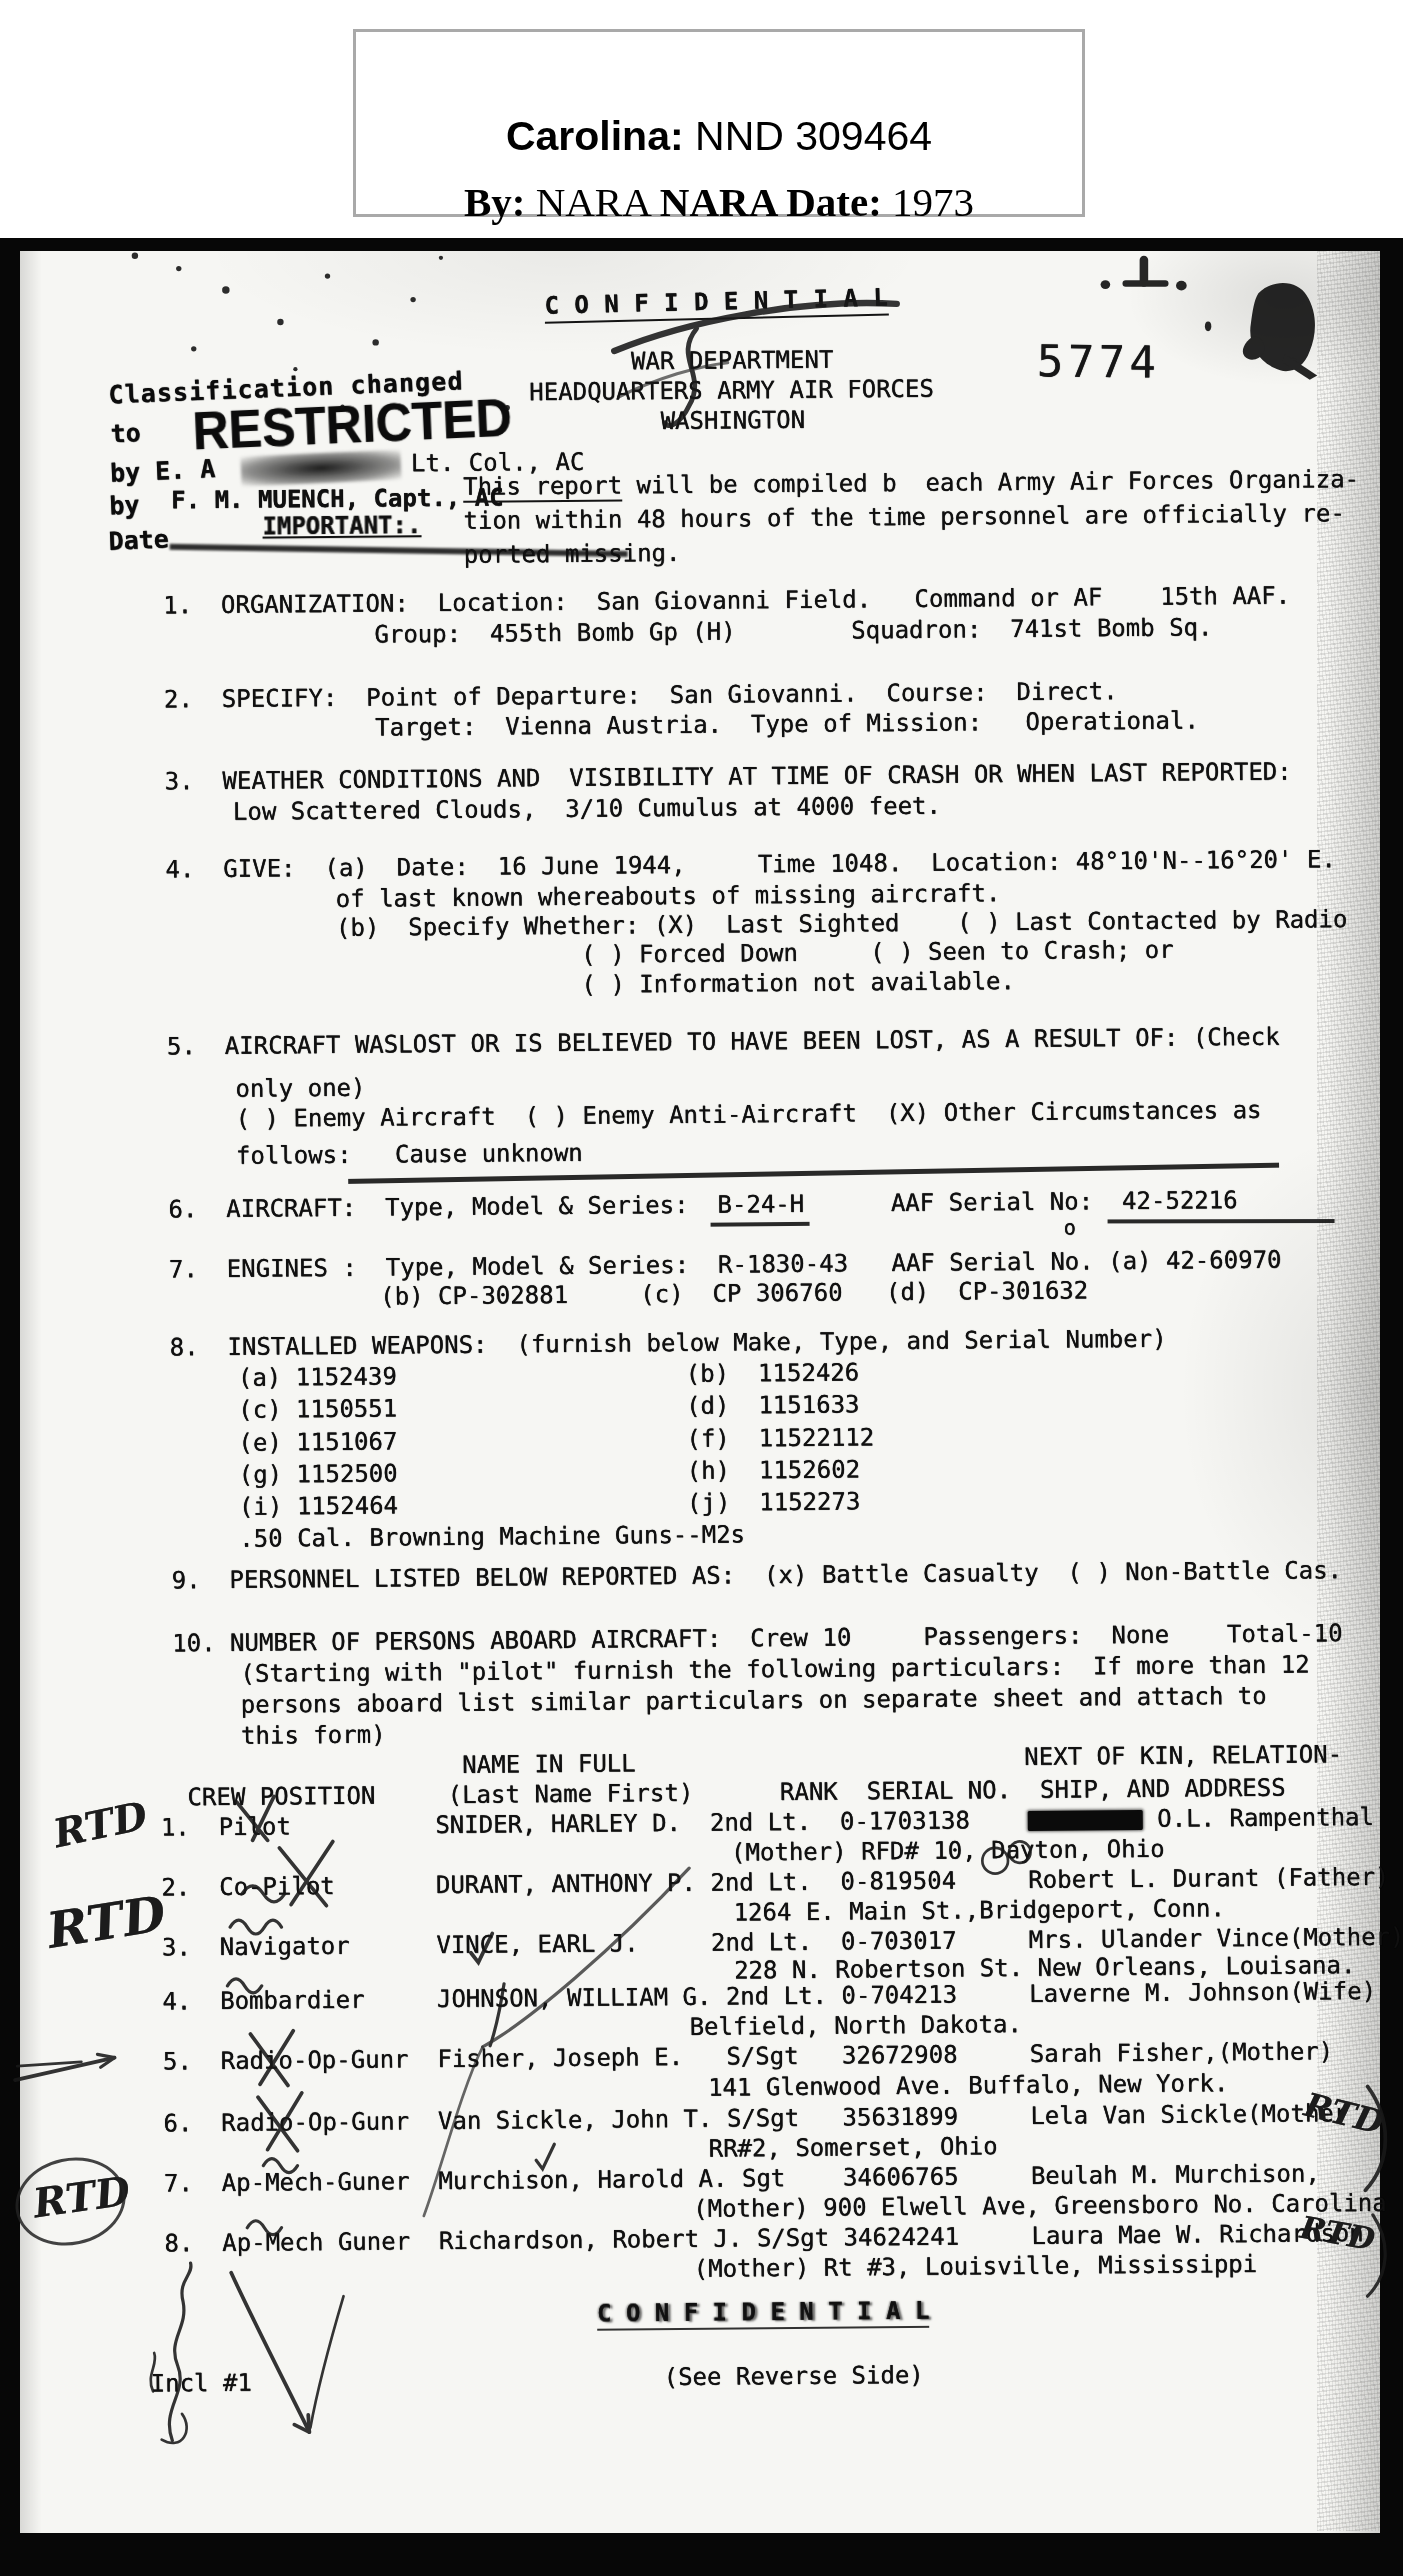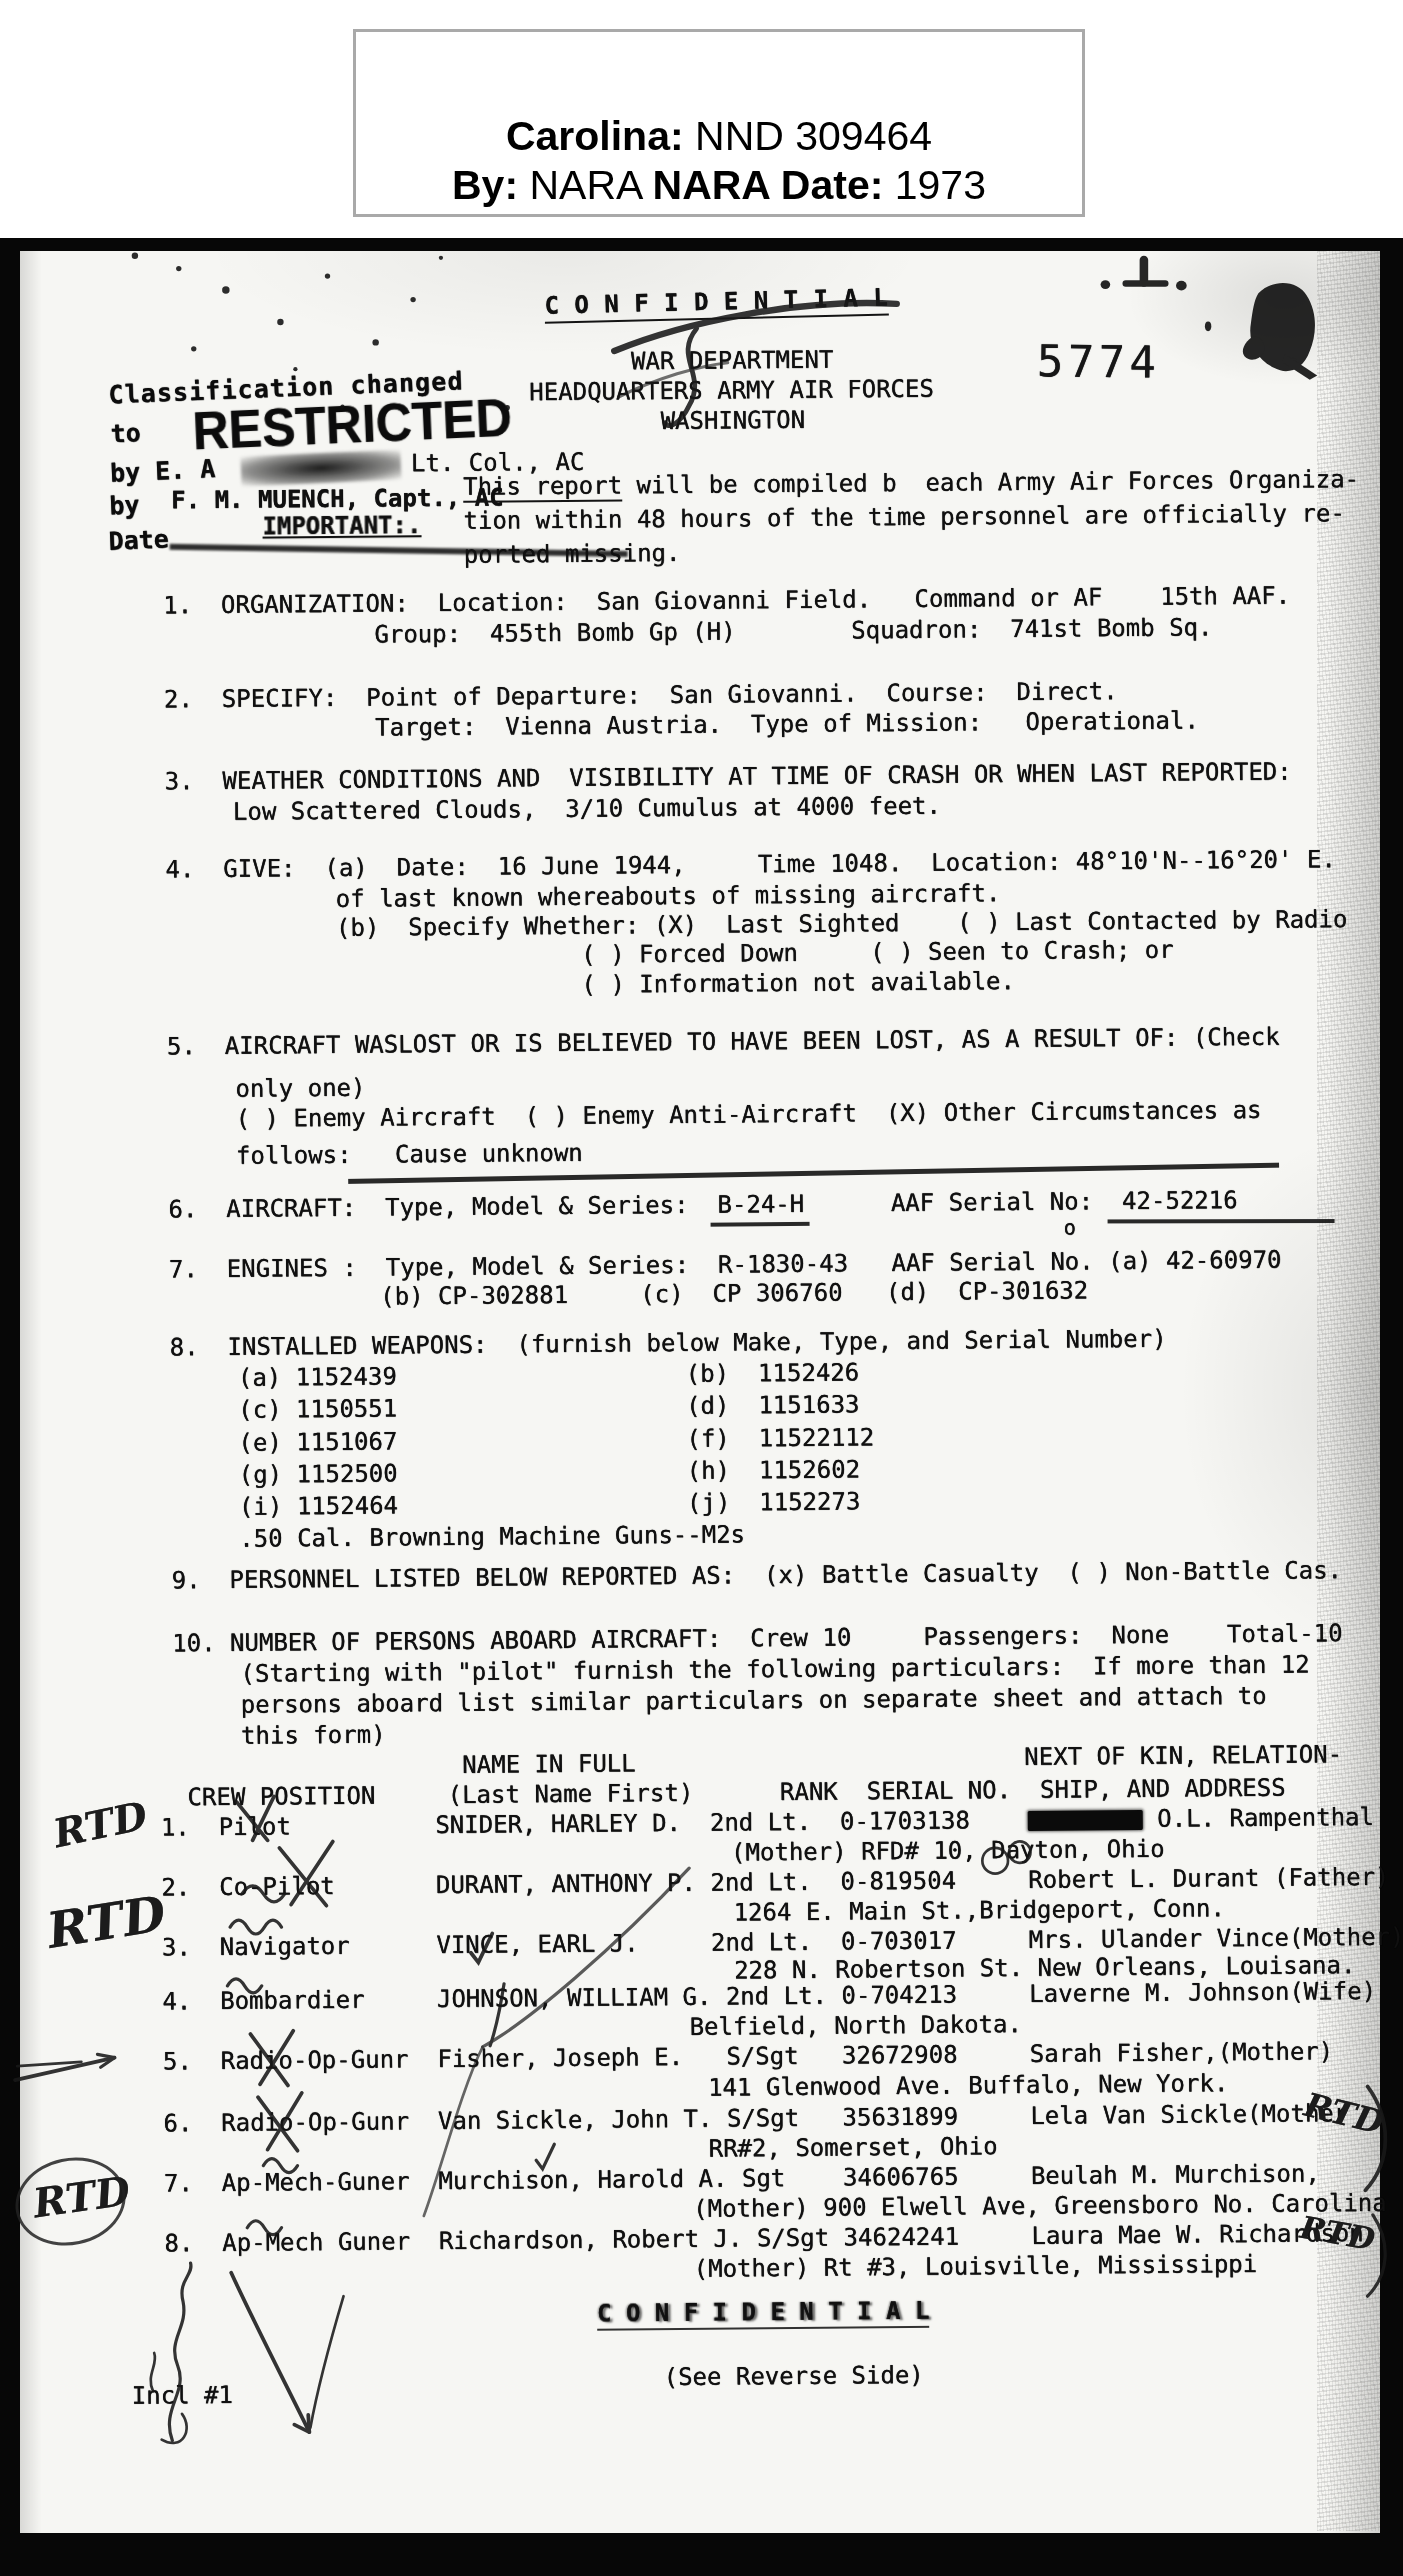"By: NARA NARA Date: 1973" #banner-by { font-family: none -> Liberation Serif, serif; top: 130px -> 146px }
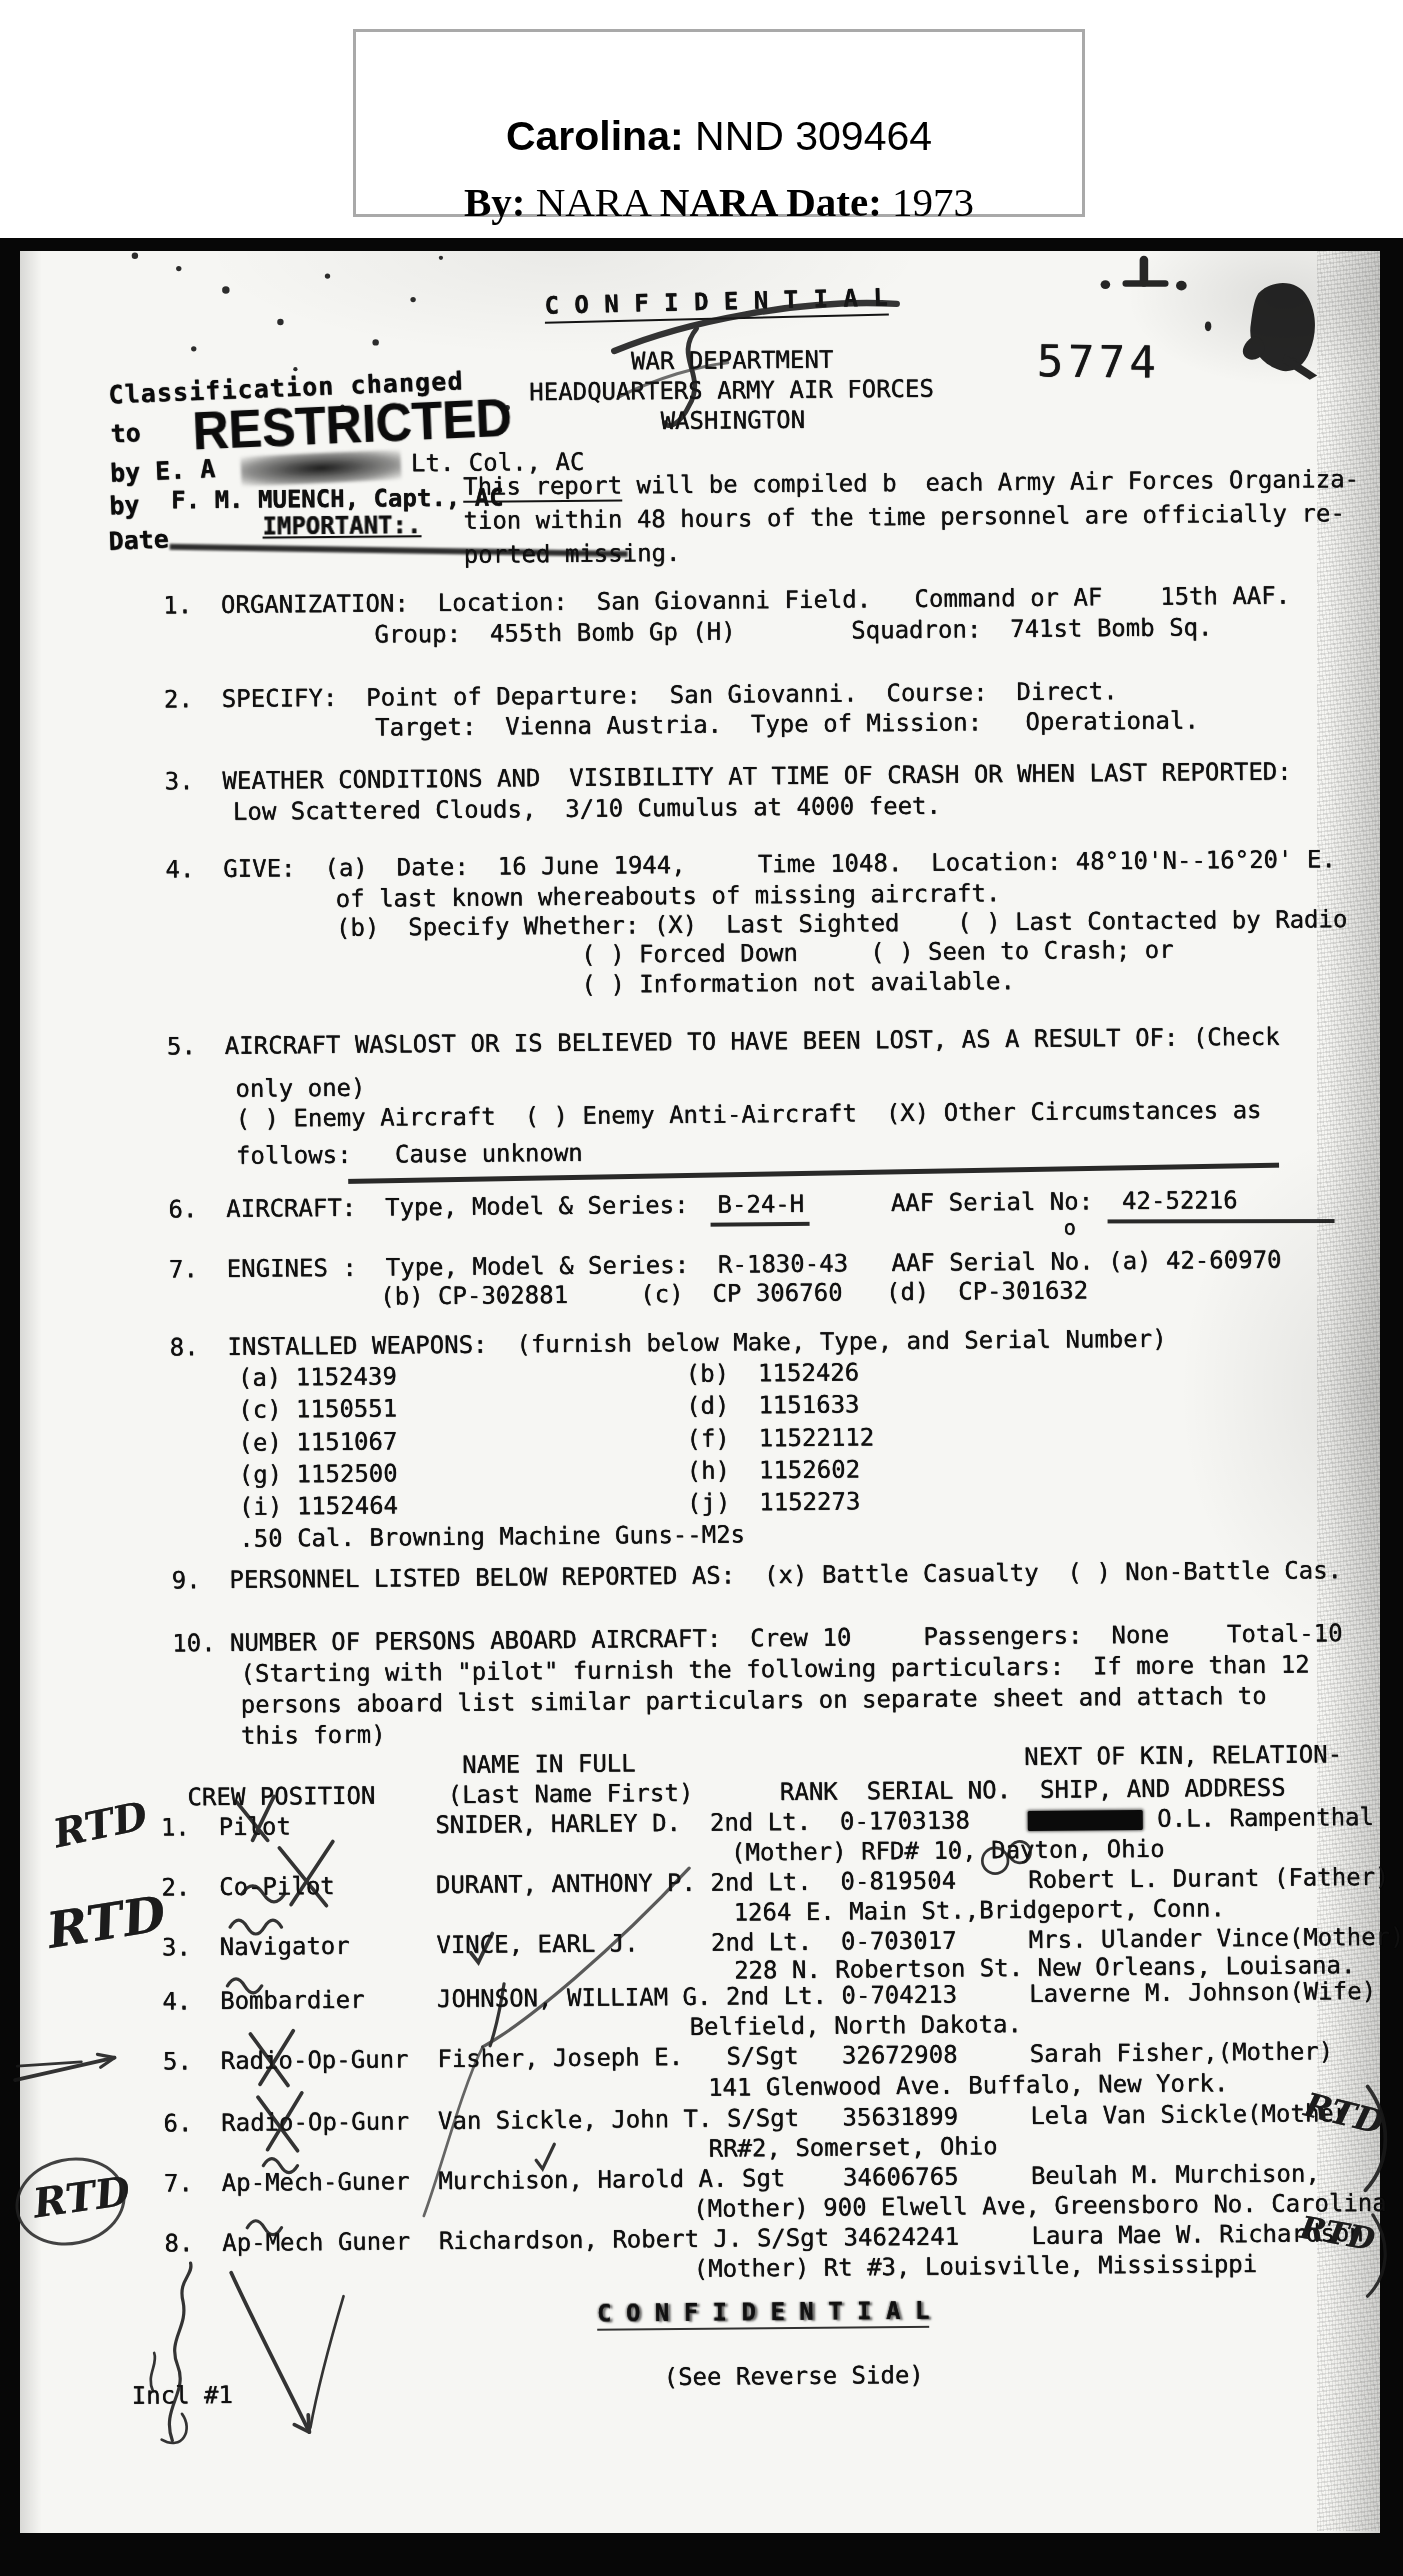"Incl #1" div.t { left: 116px -> 135px; margin-top: 12px -> none }
